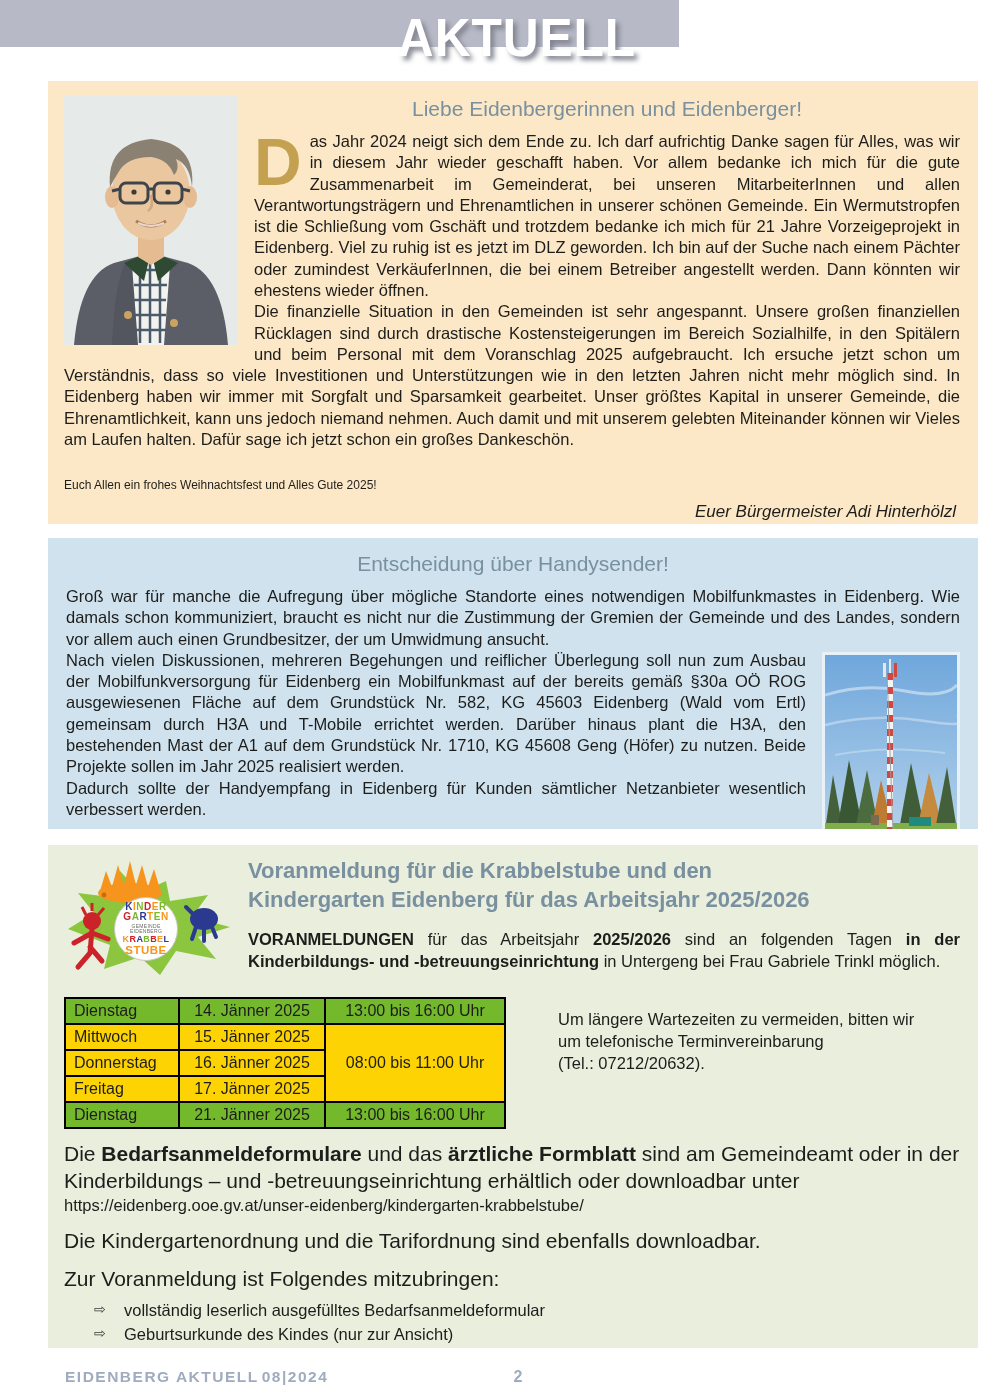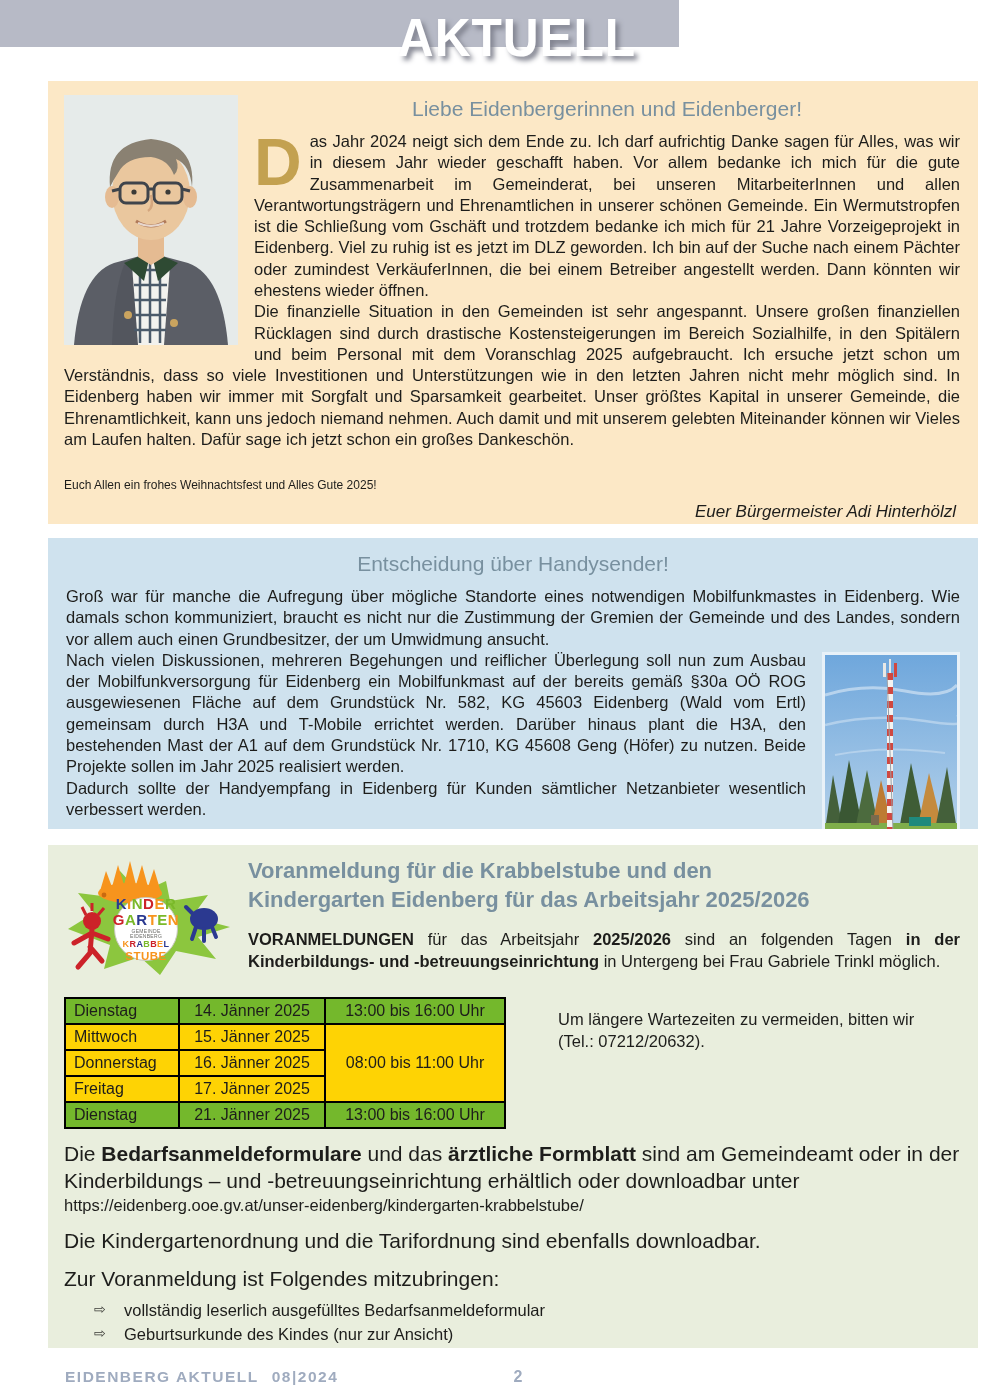"KINDER" .kg-circle .w1,.kg-circle .w2 { font-size: 15px -> 10px }
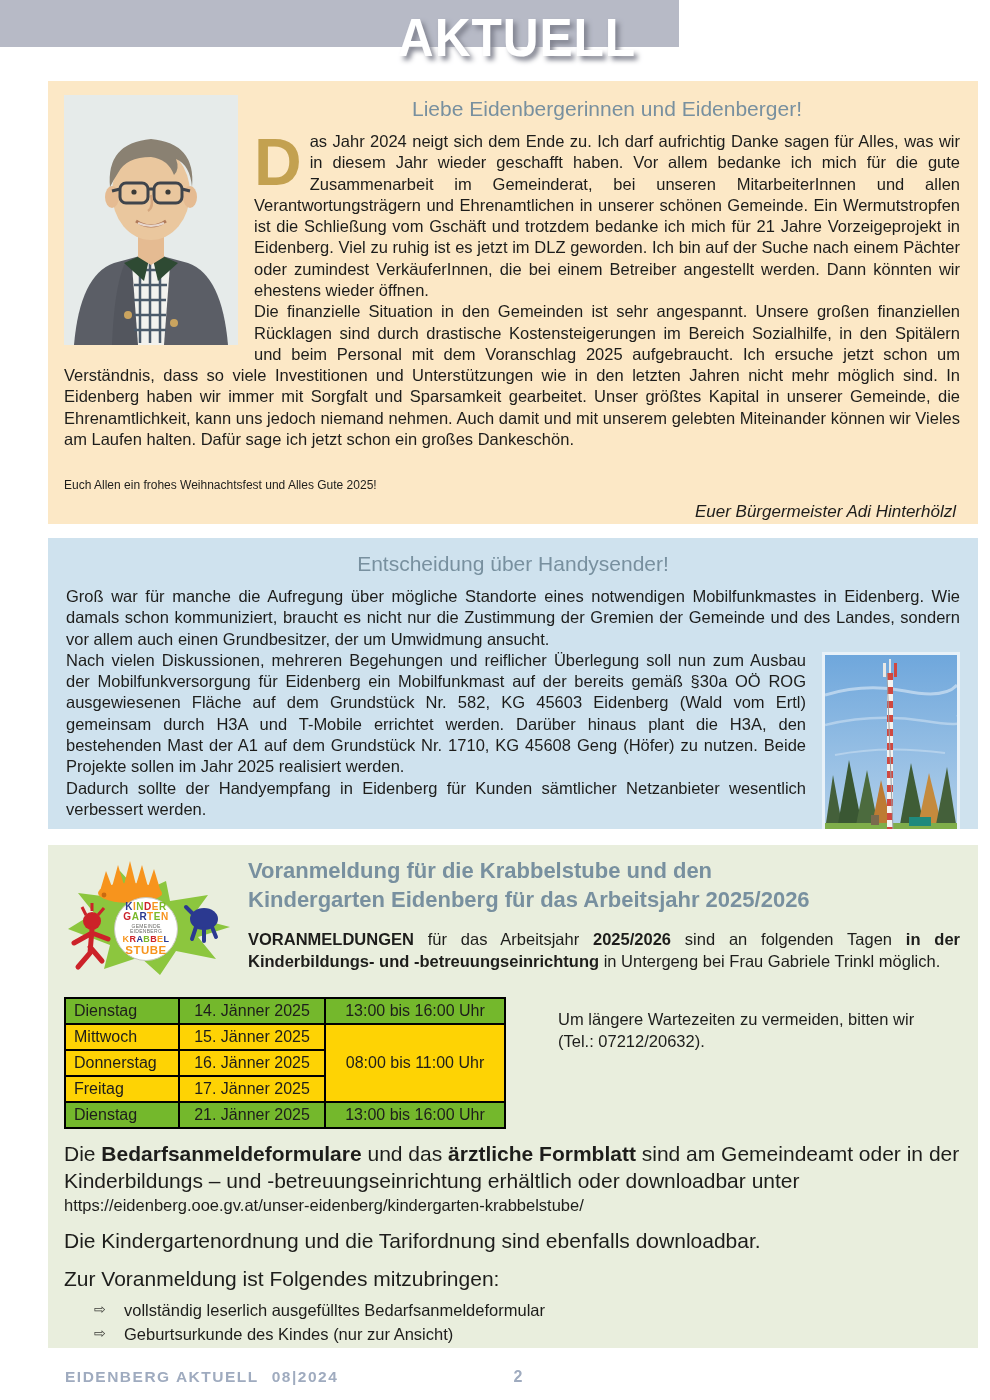"um telefonische Terminvereinbarung" div { html: none -> <div>um telefonische Terminvereinbarung</div> }
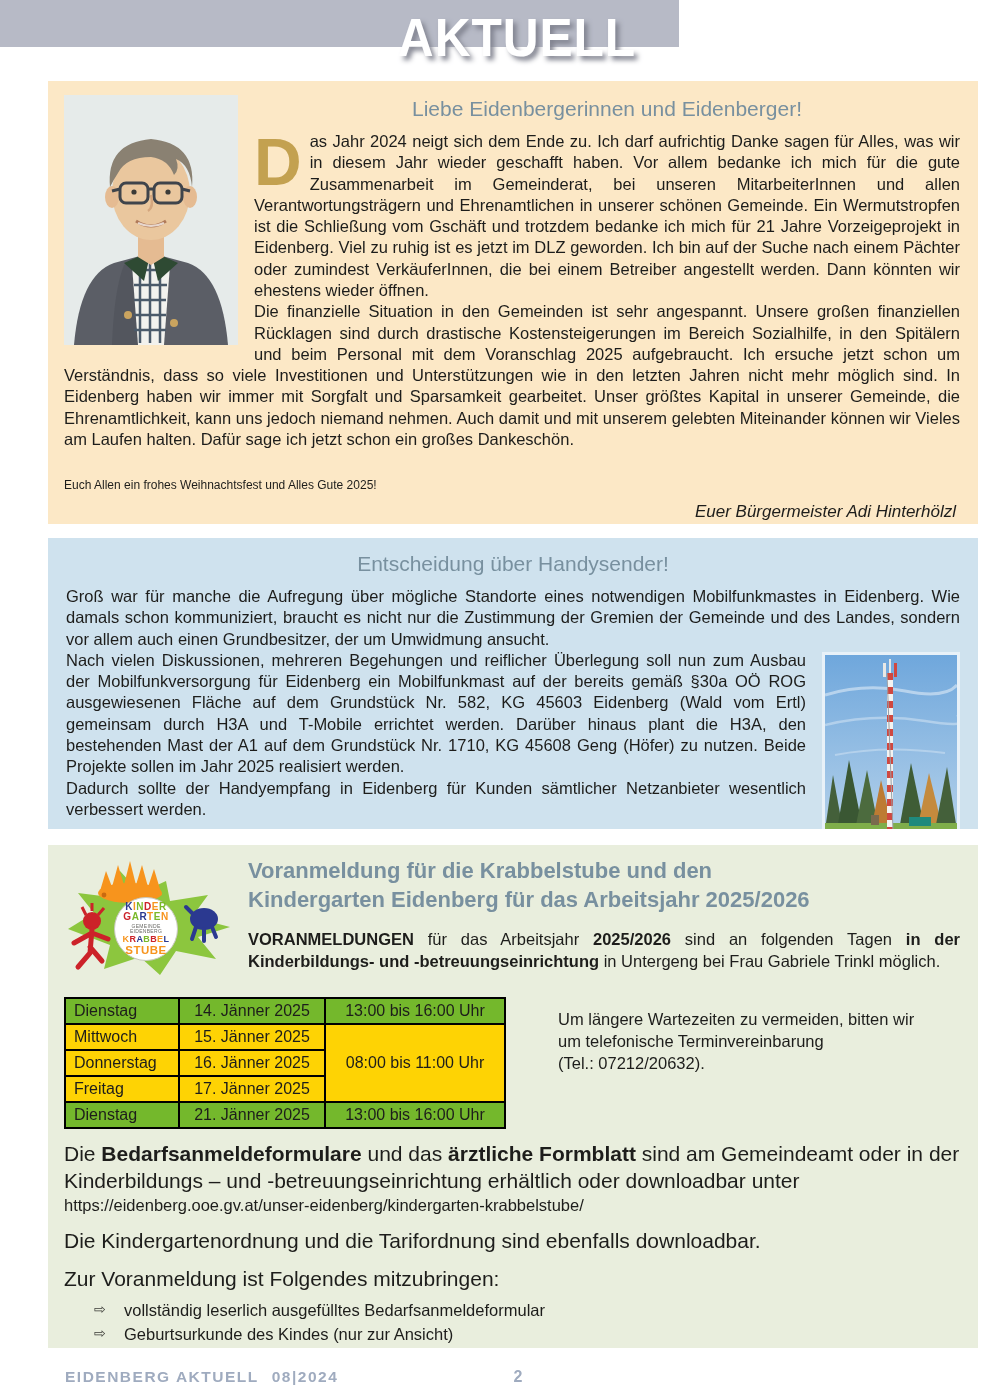"08|2024" .footer-left .issue { margin-left: 13px -> 3px }
